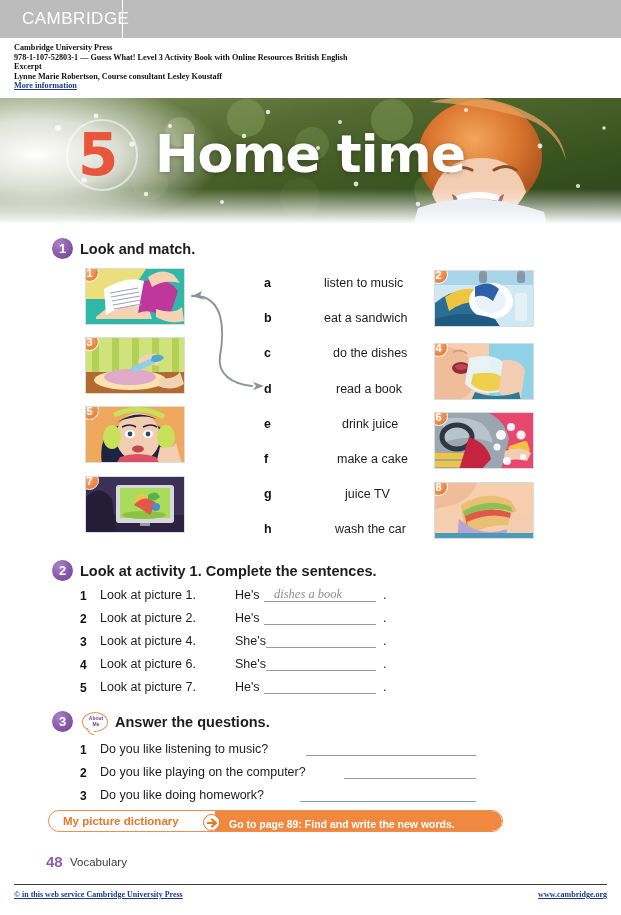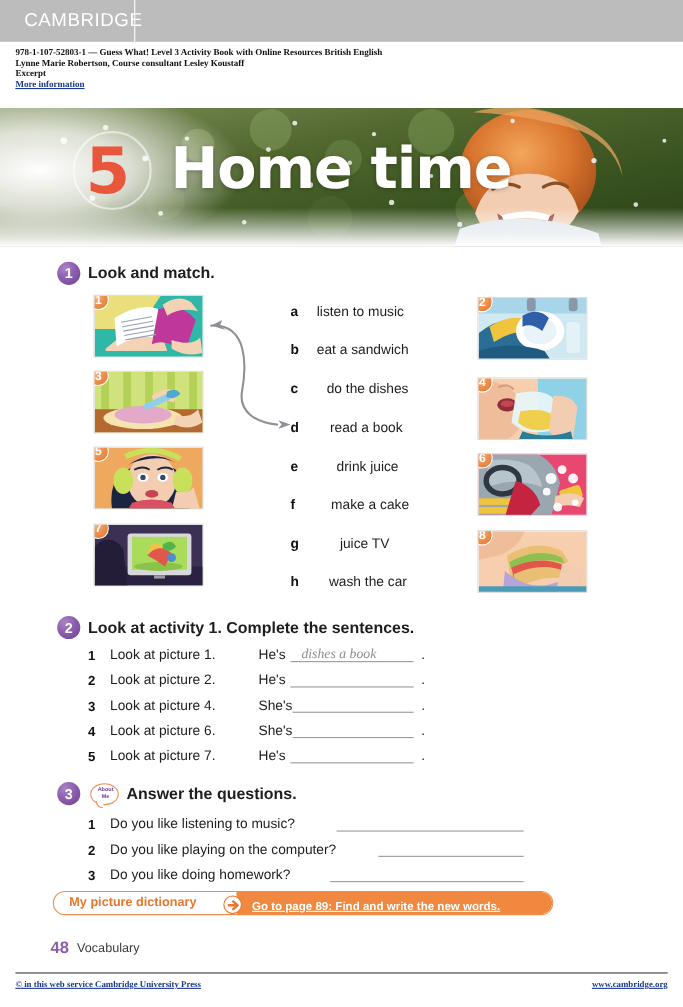"Cambridge University Press" div { html: none -> <div>Cambridge University Press</div> }
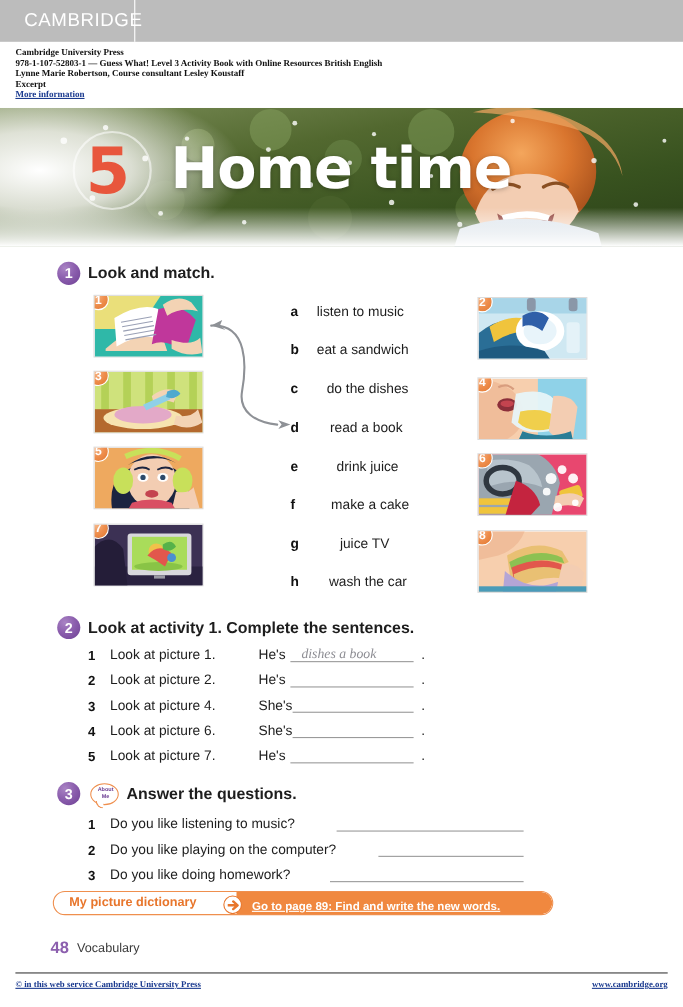"Lynne Marie Robertson, Course consultant" div { order: before "Excerpt" -> after "Excerpt" }
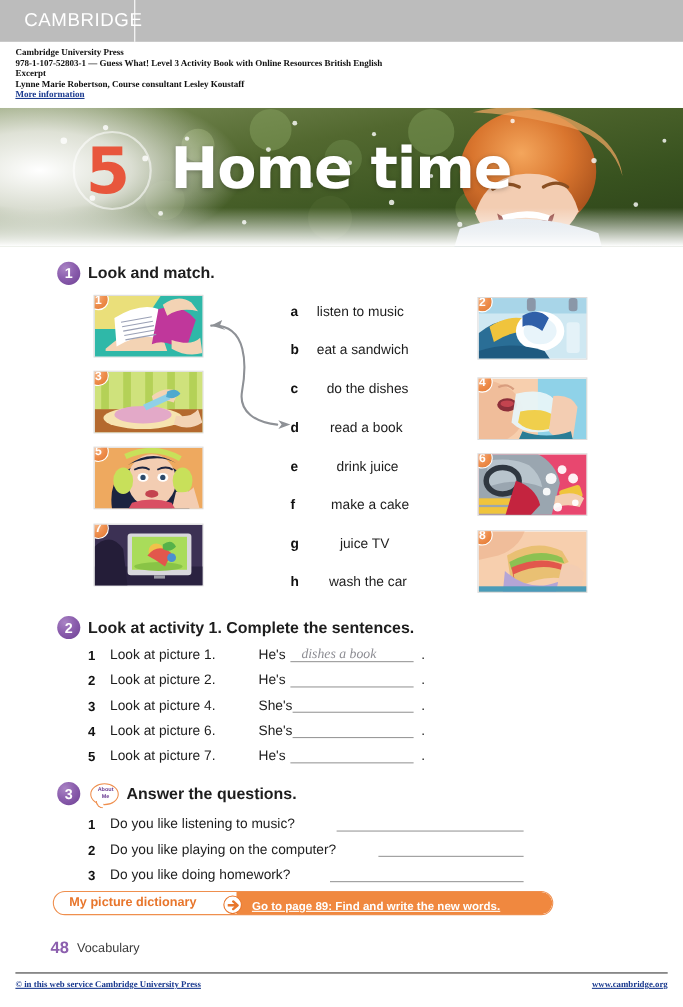"listen to music" .match-row { margin-left: none -> 36px }
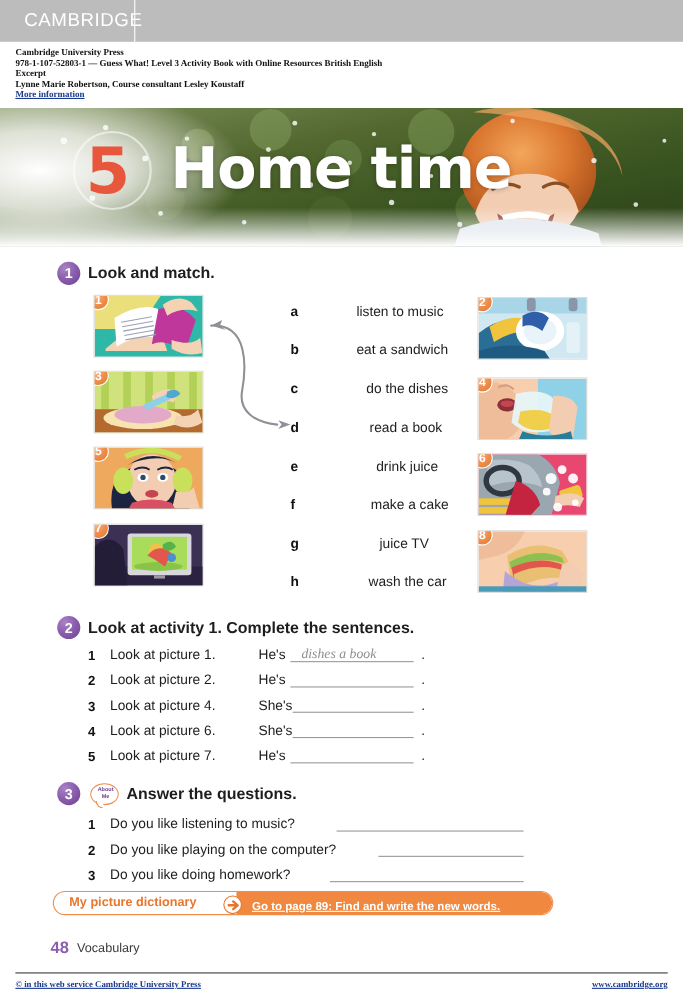"Go to page 89: Find" .dict-text { text-decoration: underline -> none }
